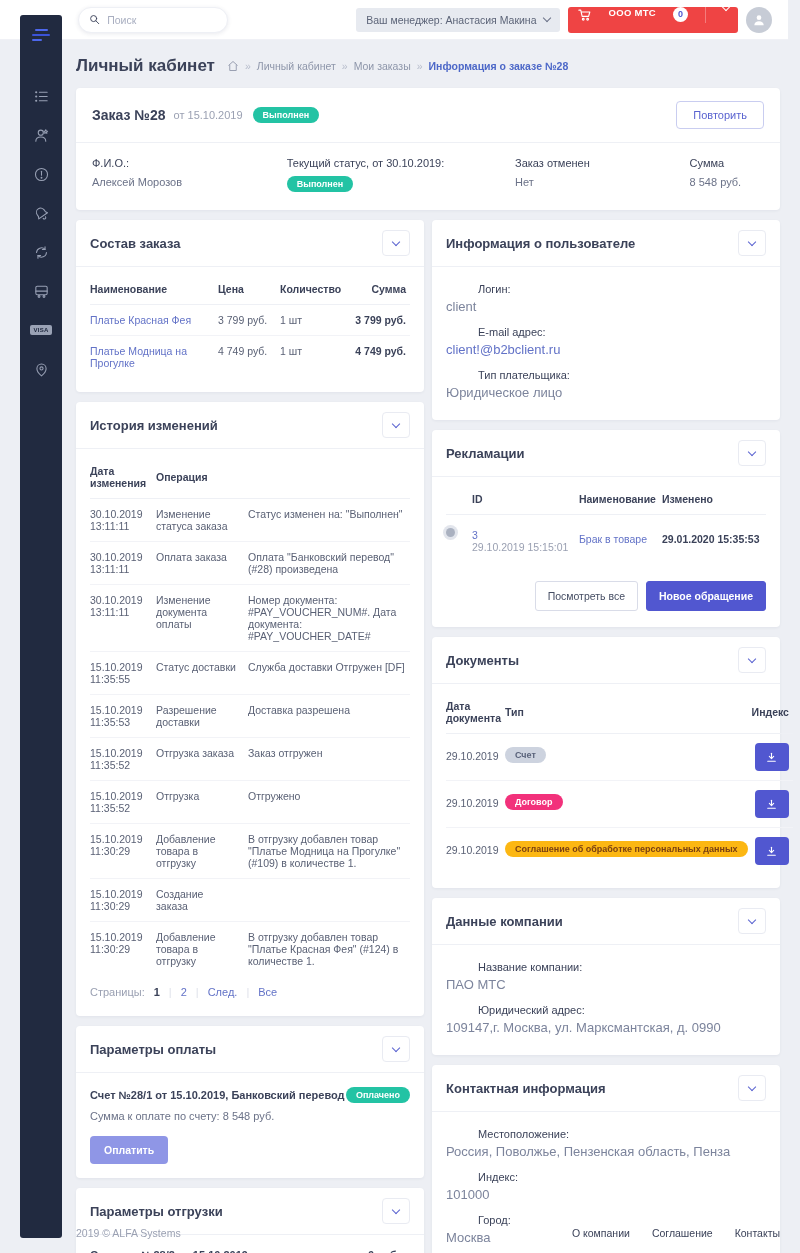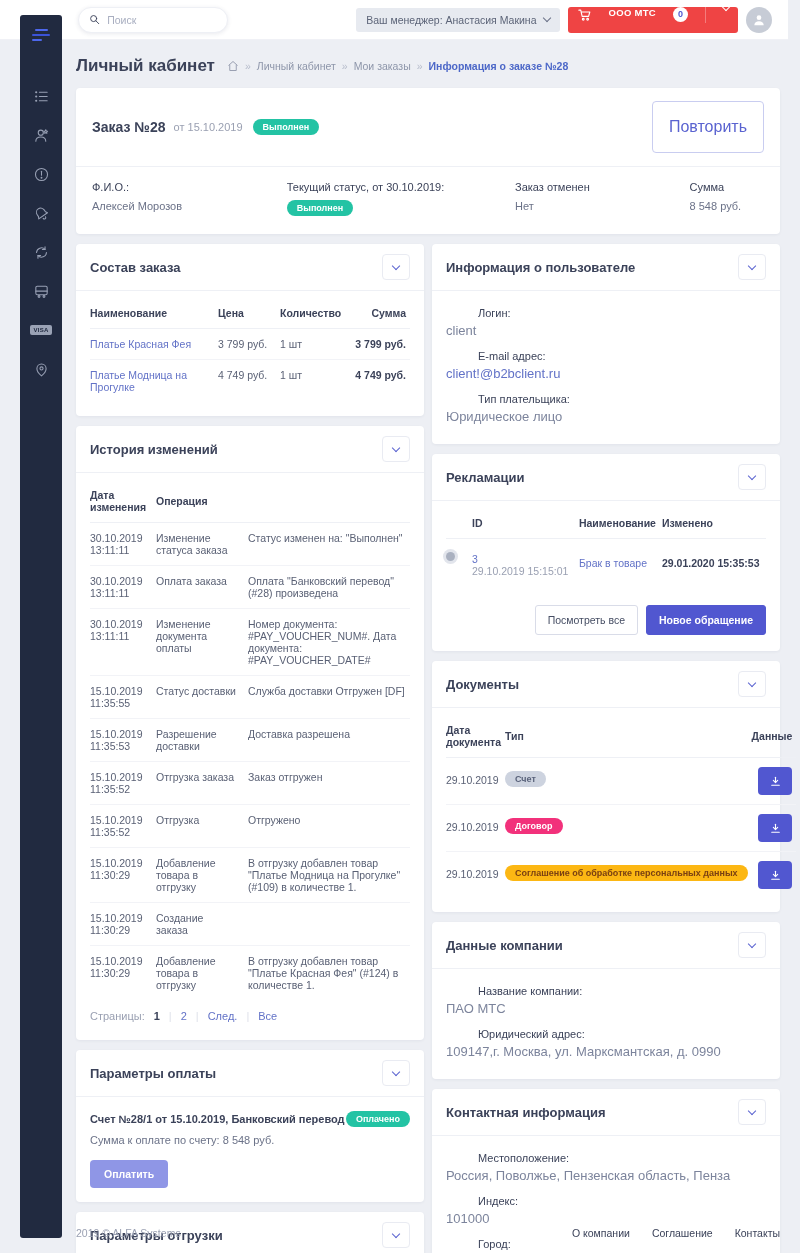"Повторить" .repeat-btn { font-size: 16px -> 11px; padding: 16px 16px -> 7px 16px }
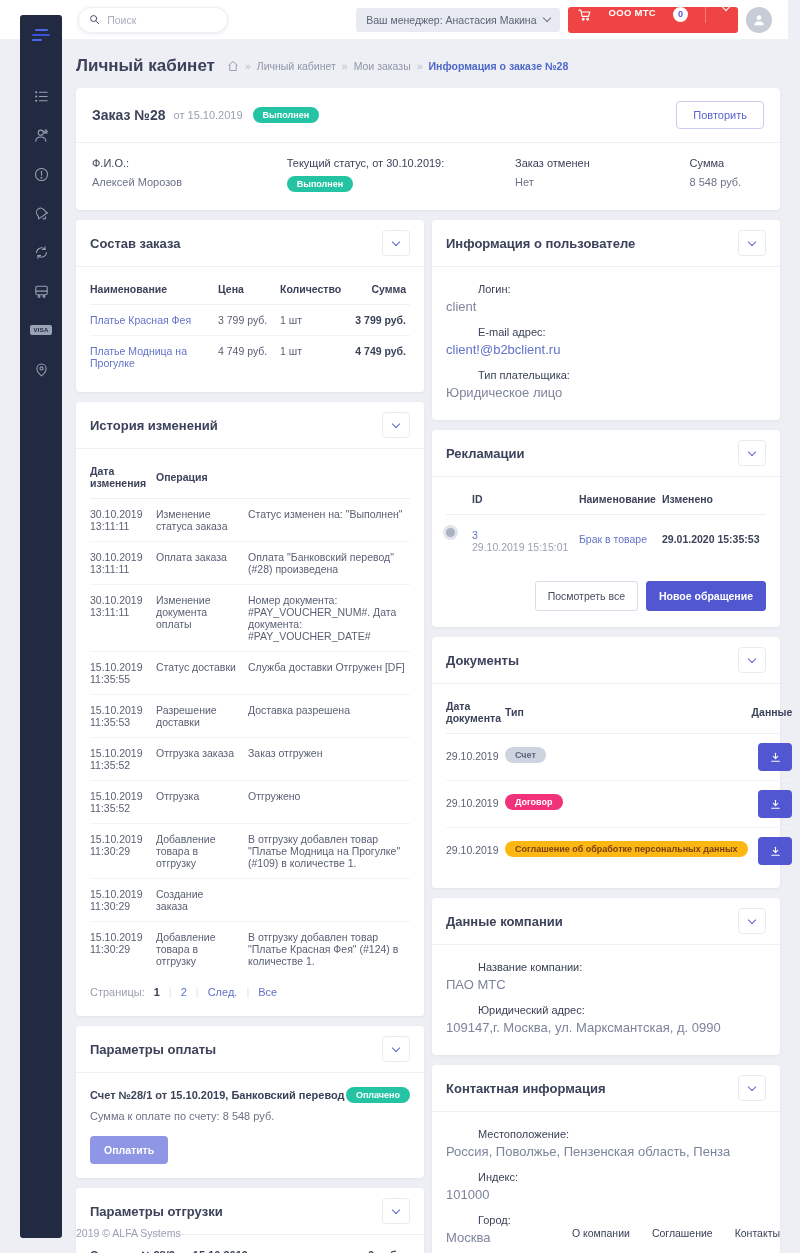"Данные" th.t-right { text: Данные -> Индекс }
